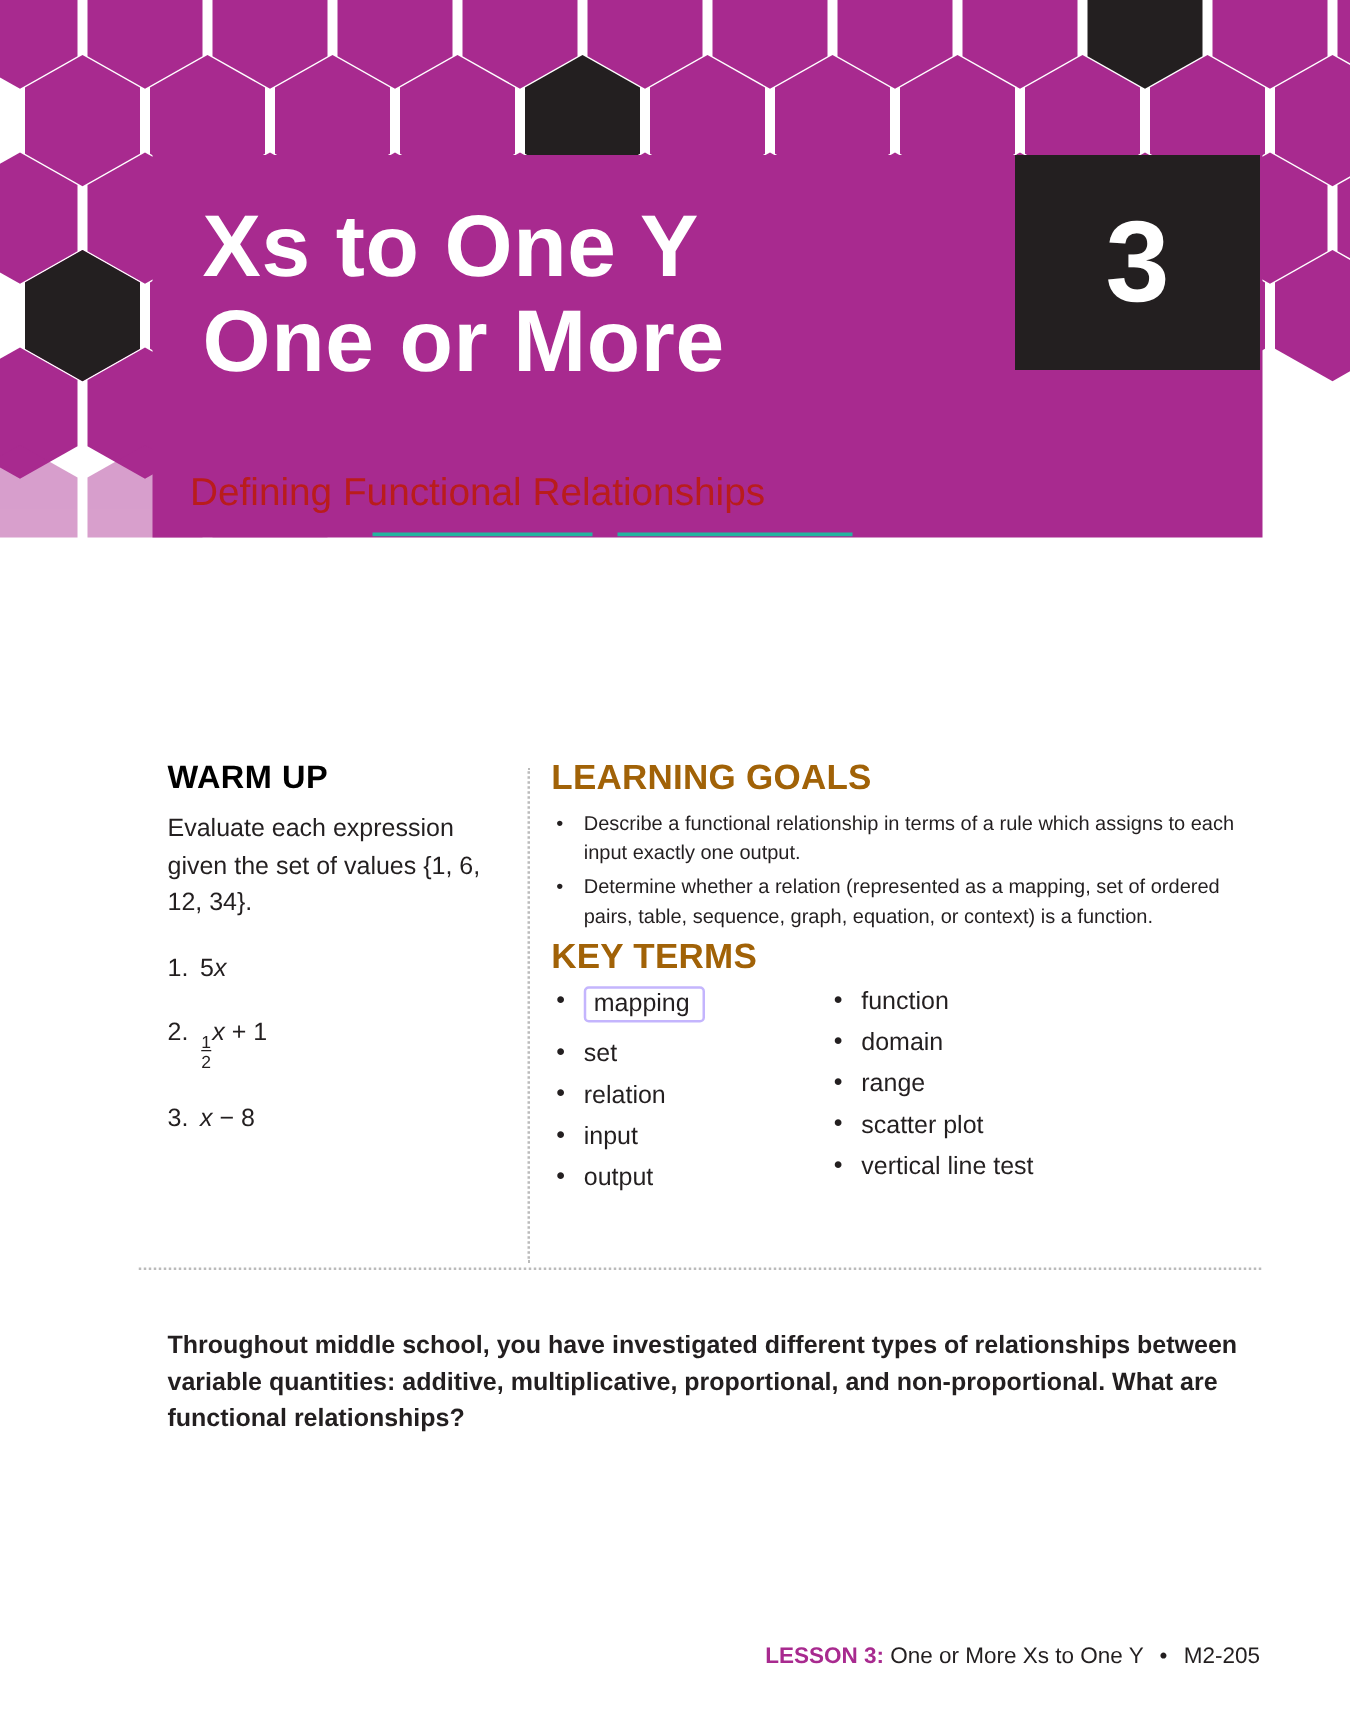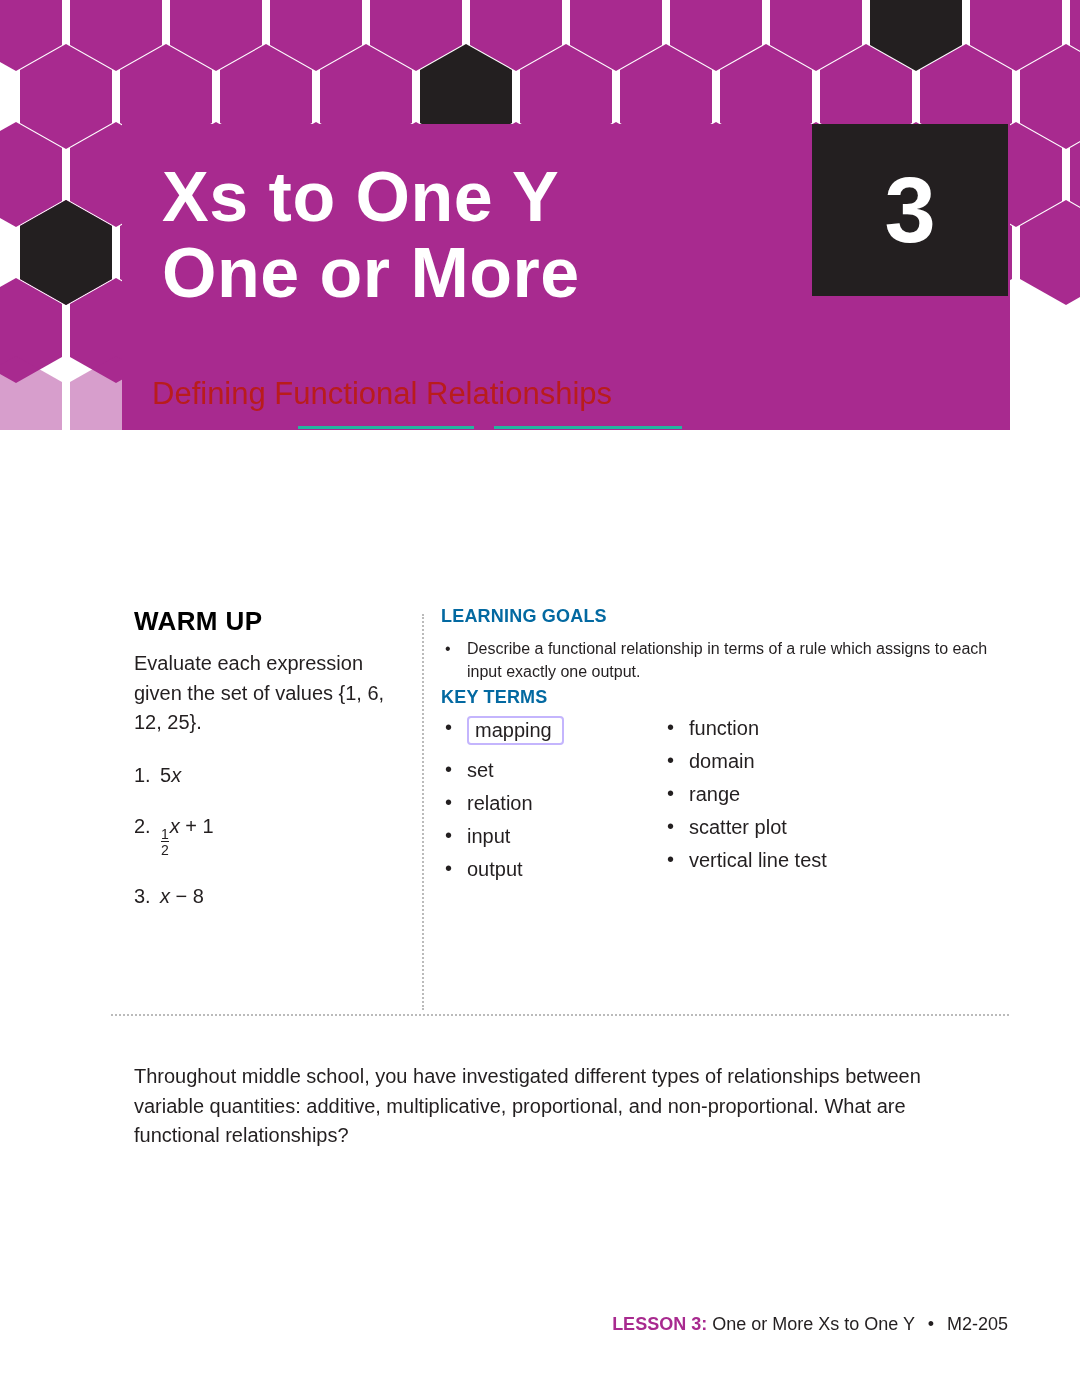"LEARNING GOALS" h2.section { color: #0369a1 -> #a16207; font-size: 18px -> 28px }
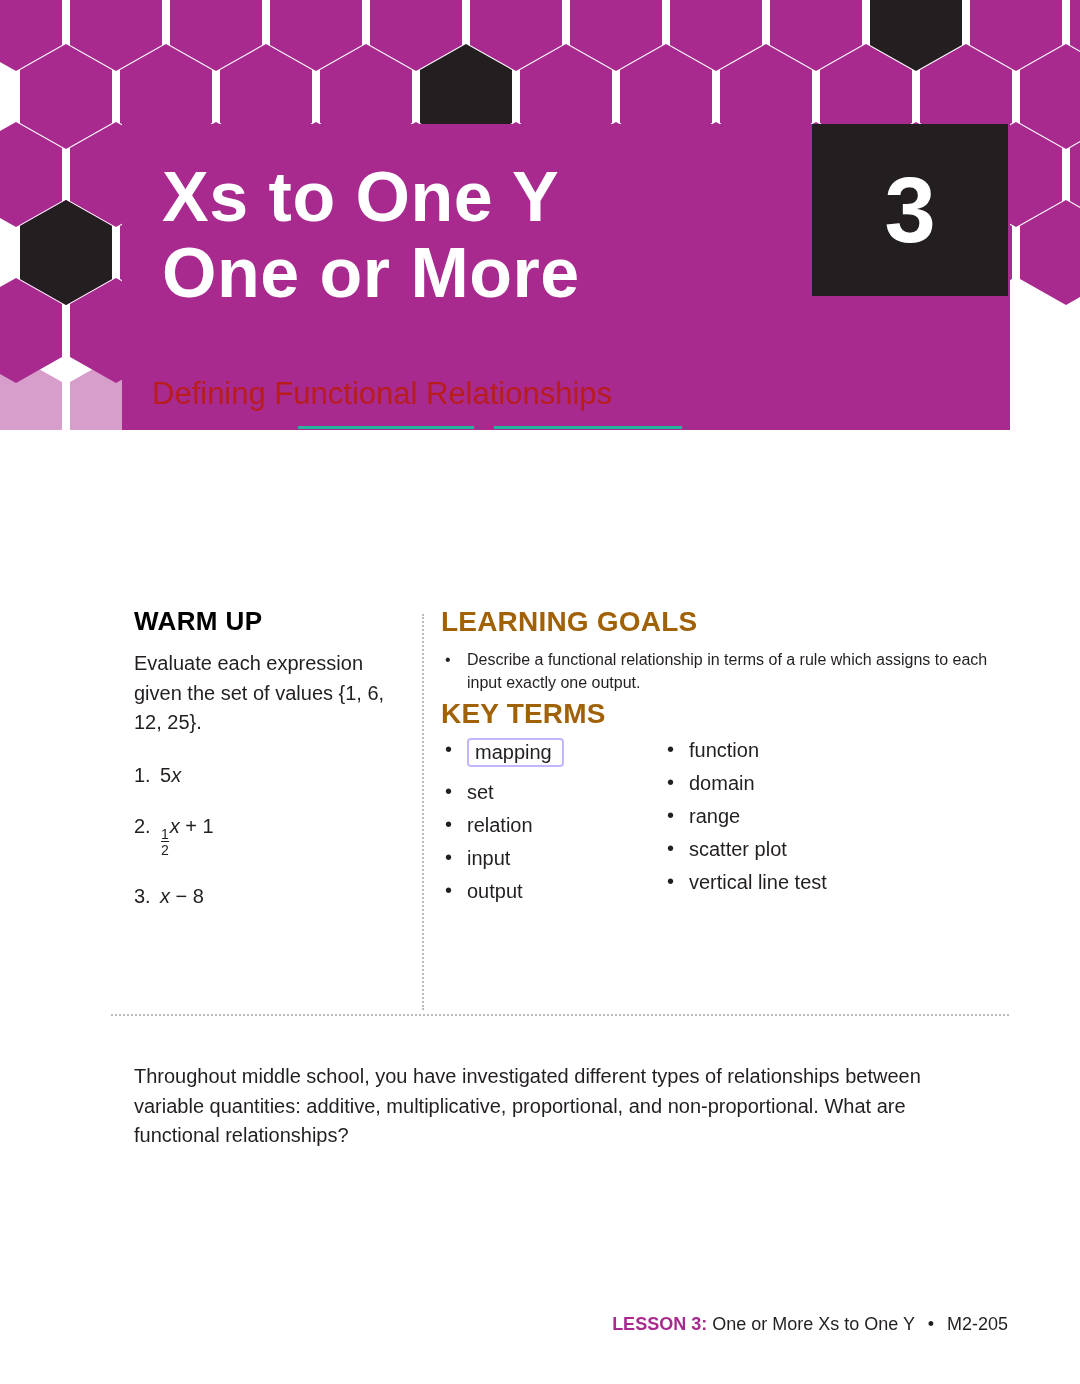"Evaluate each expression given the" p.warm-text { text: 25 -> 34 }
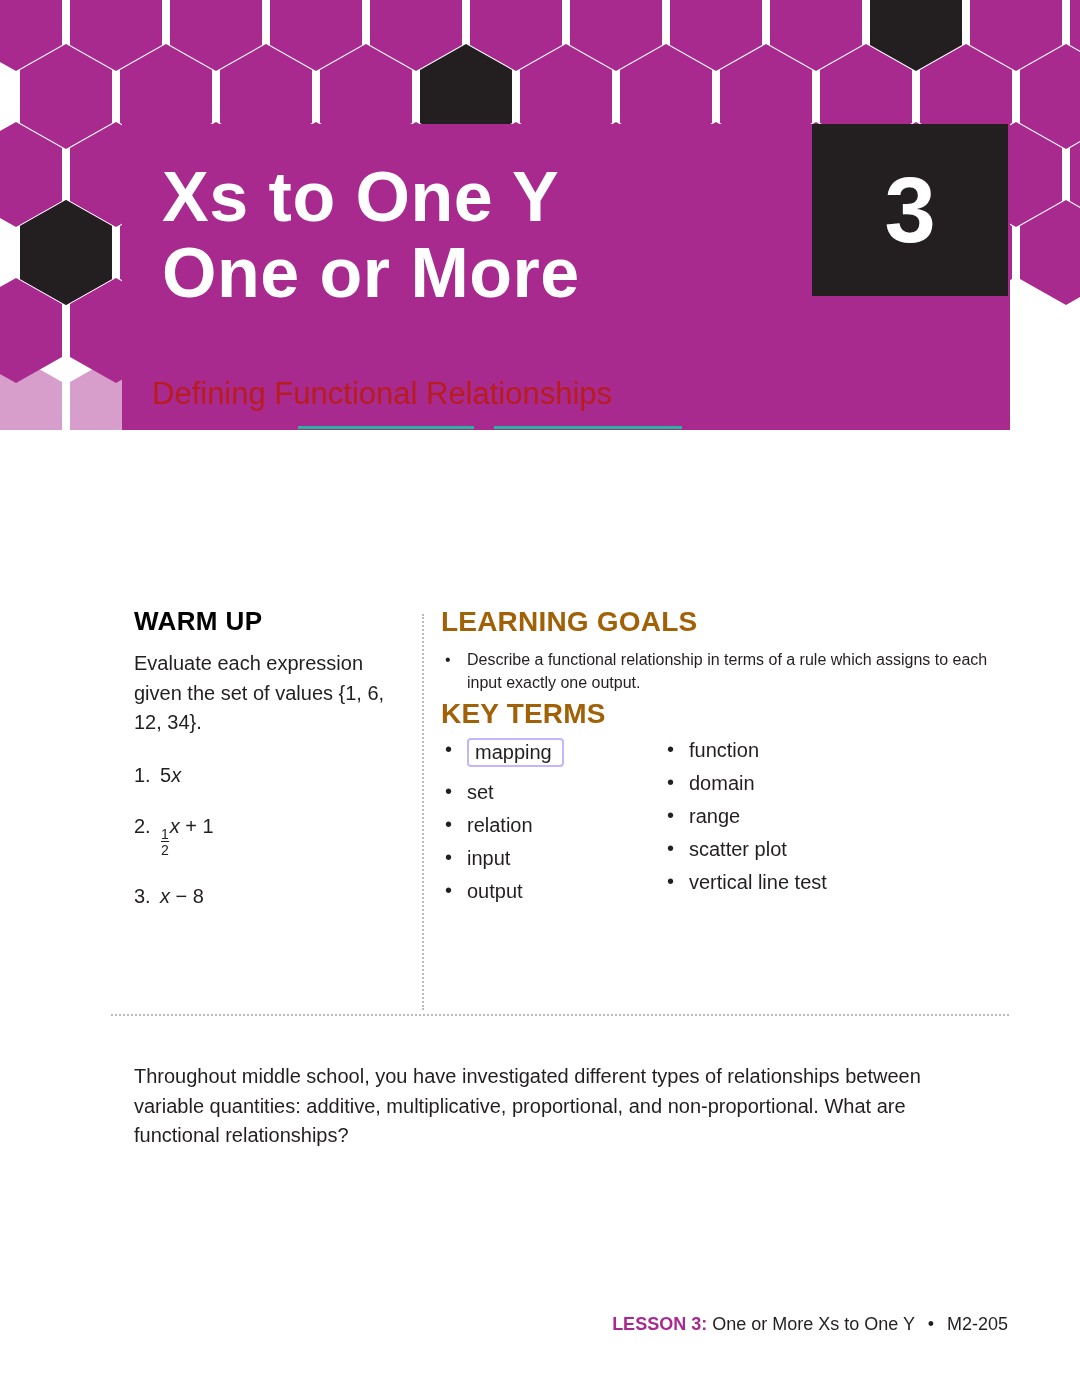"Determine whether a relation" li { html: none -> <li>Determine whether a relation (represented as a mapping, set of ordered pairs, table, sequence, graph, equation, or context) is a function.</li> }
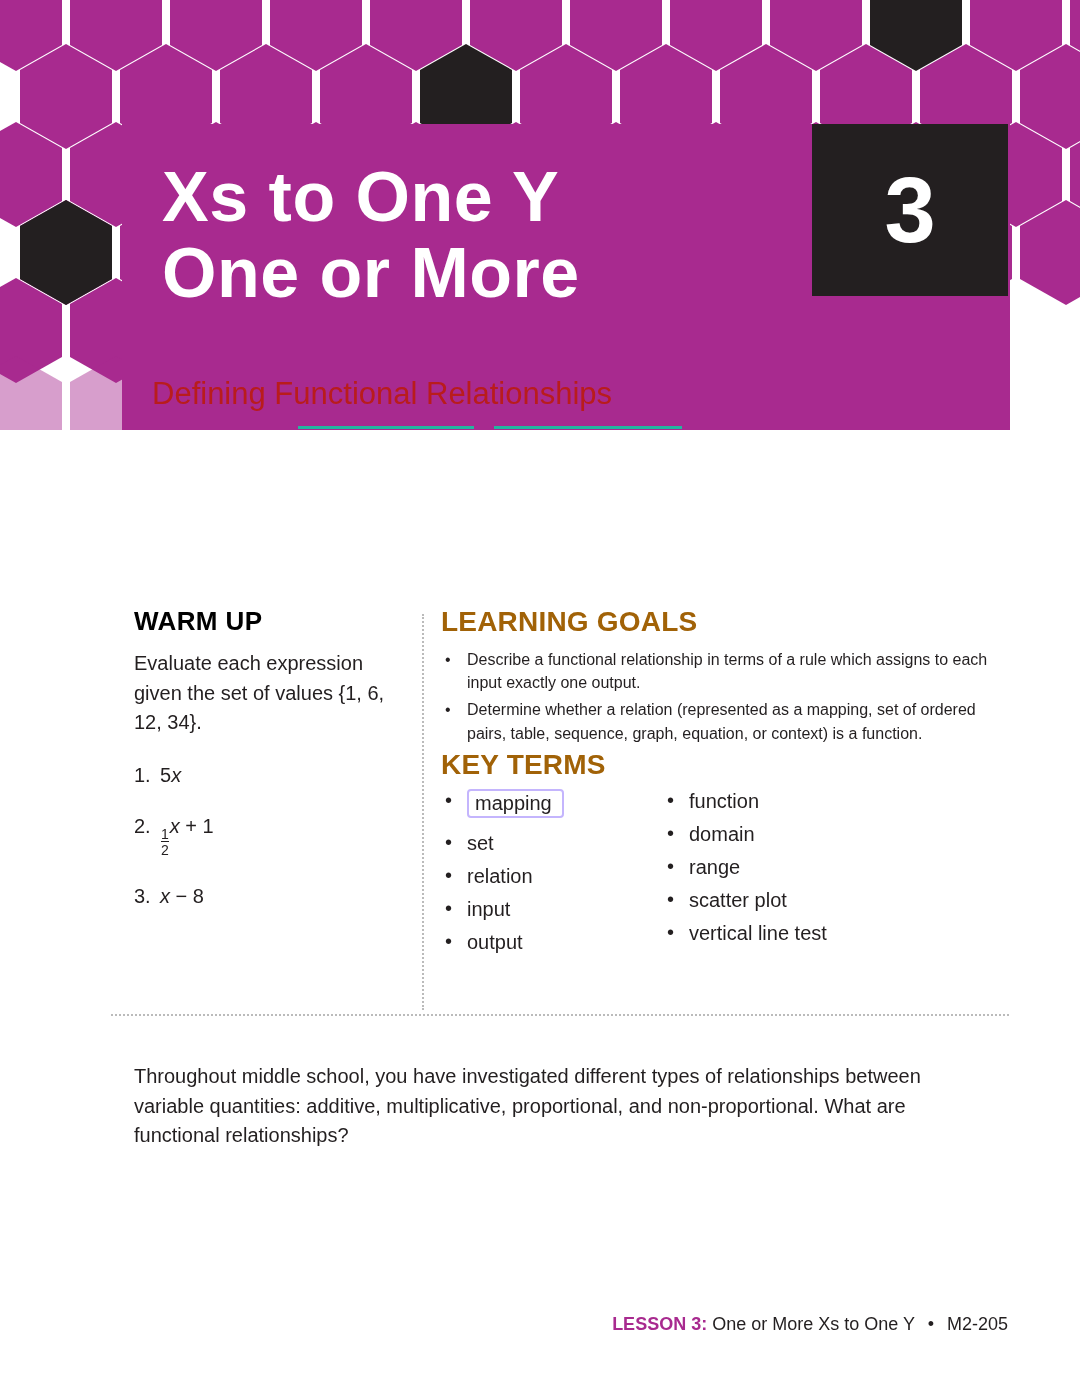"Throughout middle school, you have" .intro { font-weight: none -> bold }
